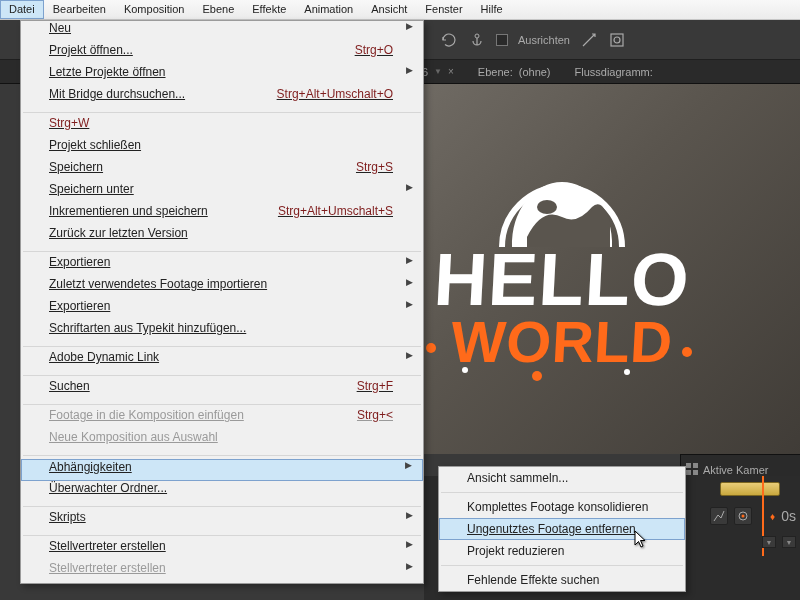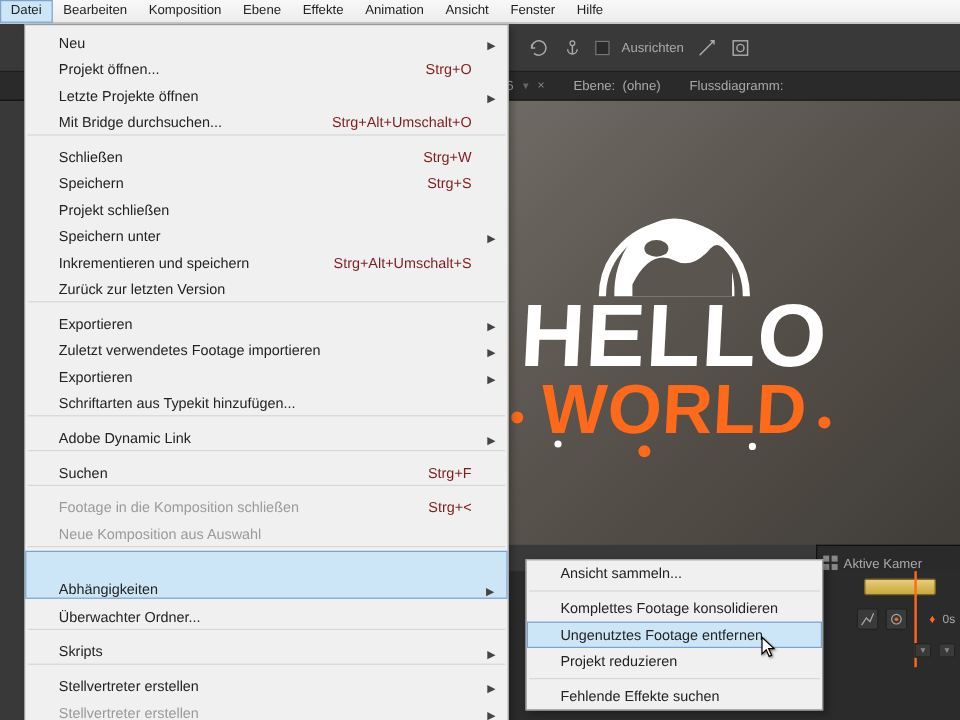"Neu" .dropdown .row { align-items: flex-end -> flex-start; text-decoration: none -> underline }
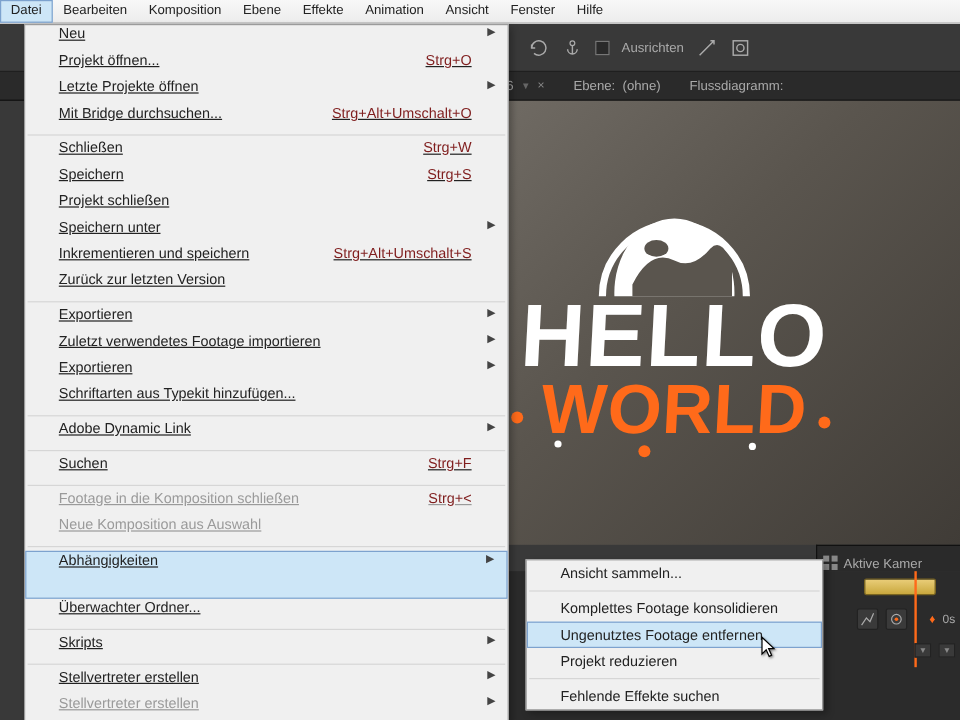"Schließen" span.lbl { html: <span>Schließen</span> -> none }
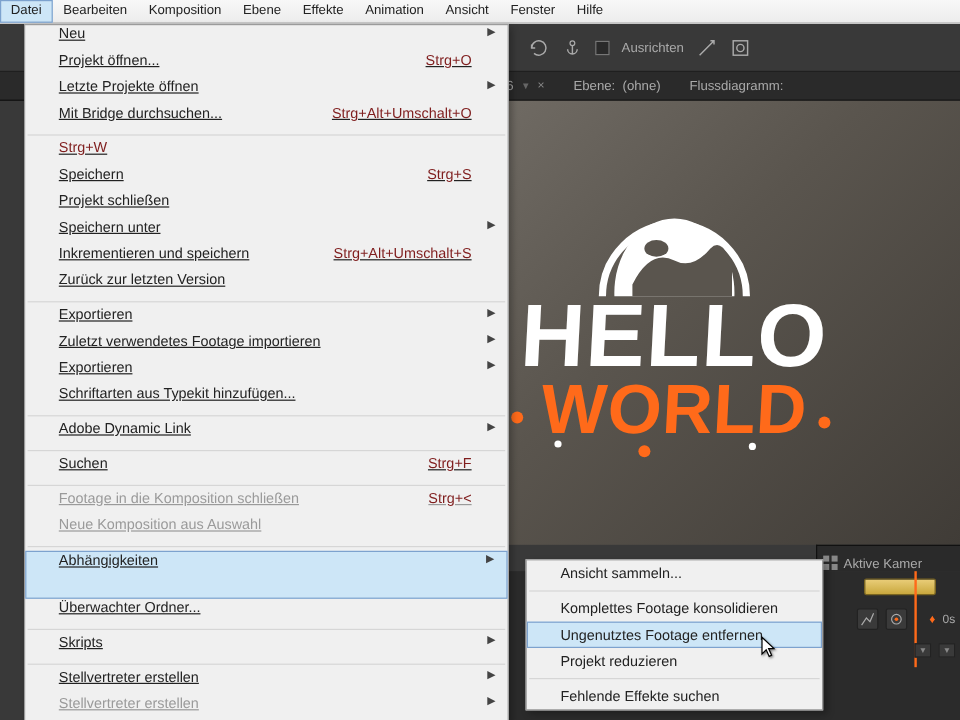"Speichern" div.row { order: before "Projekt schließen" -> after "Projekt schließen" }
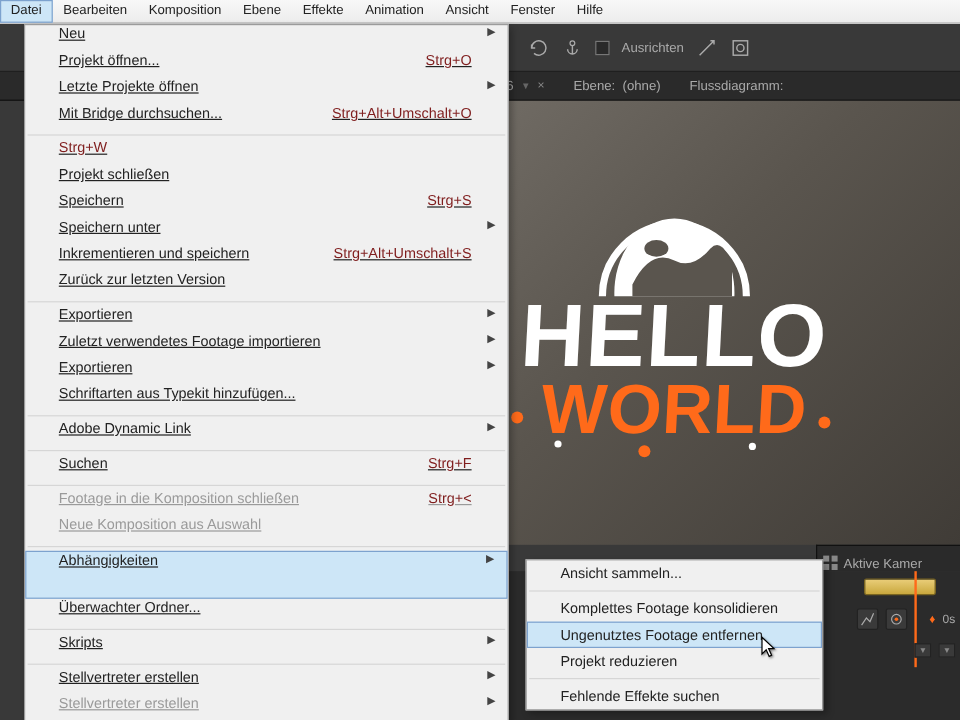"Footage in die Komposition schließen" span.lbl { text: schließen -> einfügen }
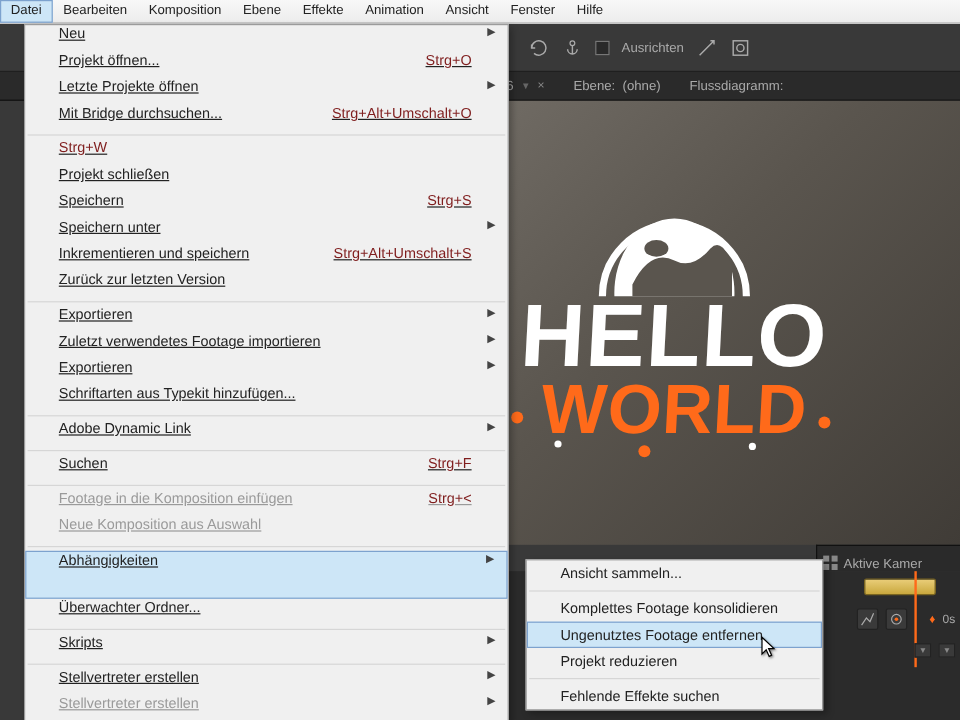"Abhängigkeiten" .dropdown .row.hov { height: 40px -> 22px }
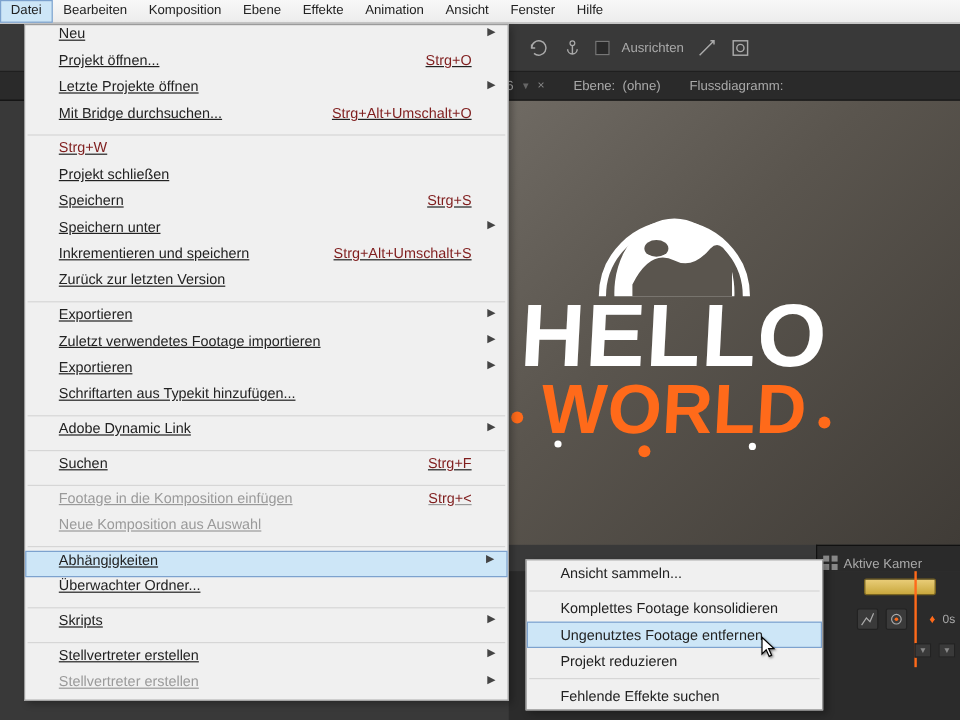"0s" span { font-size: 10px -> 14px }
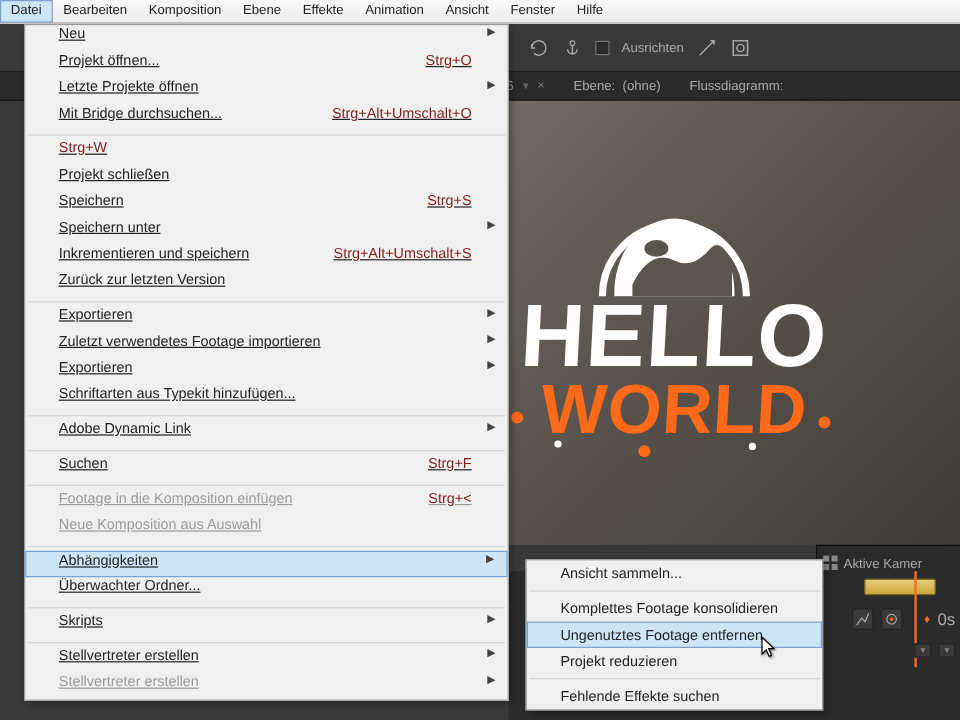"Ungenutztes Footage entfernen" .submenu .row.hov { text-decoration: none -> underline }
